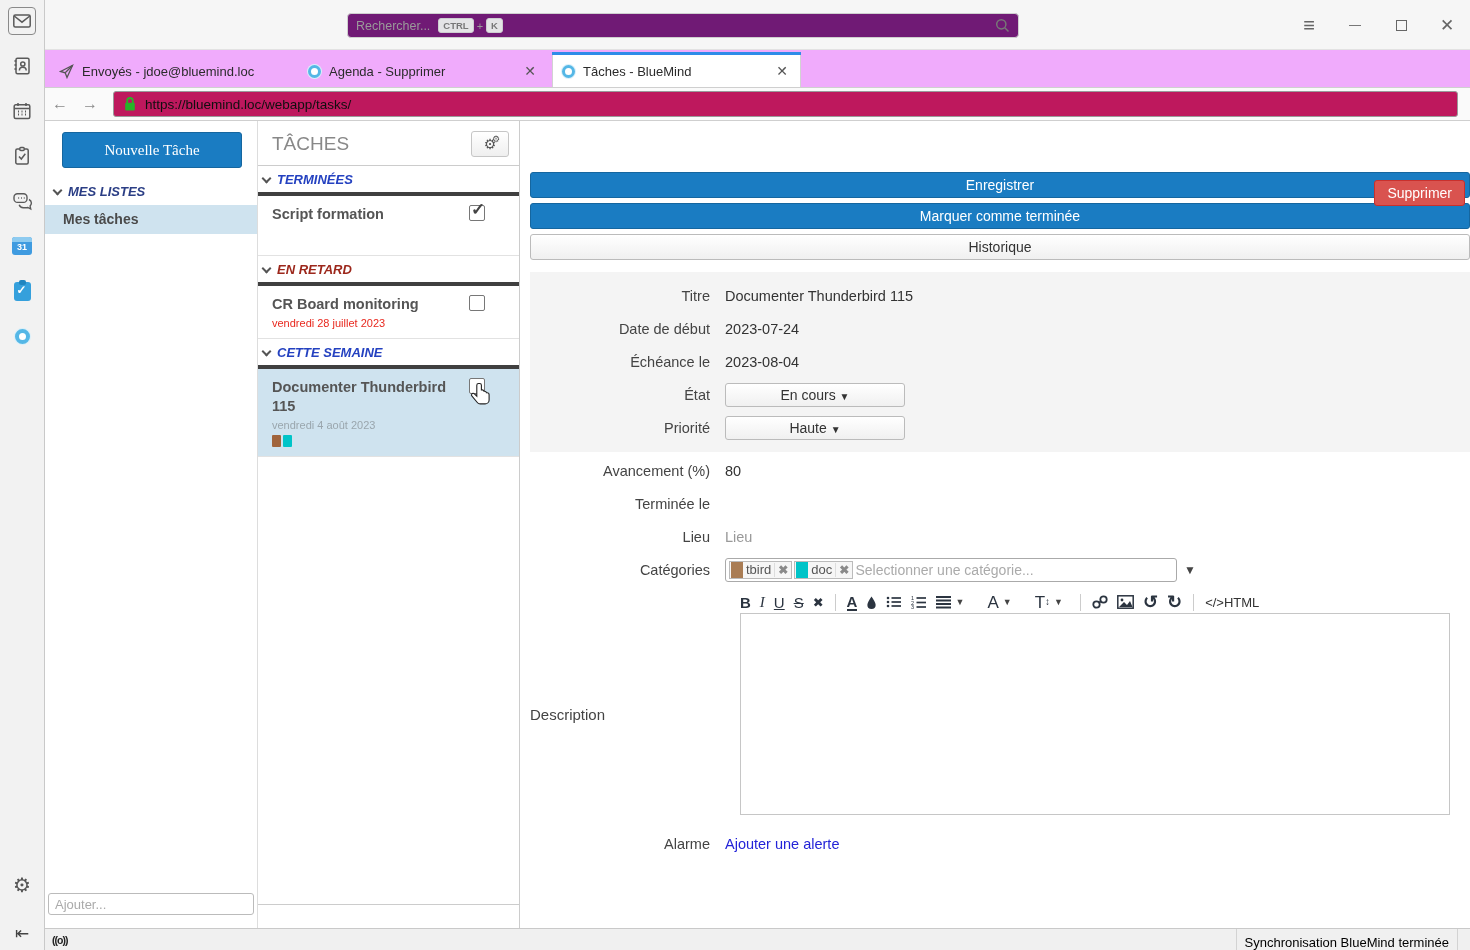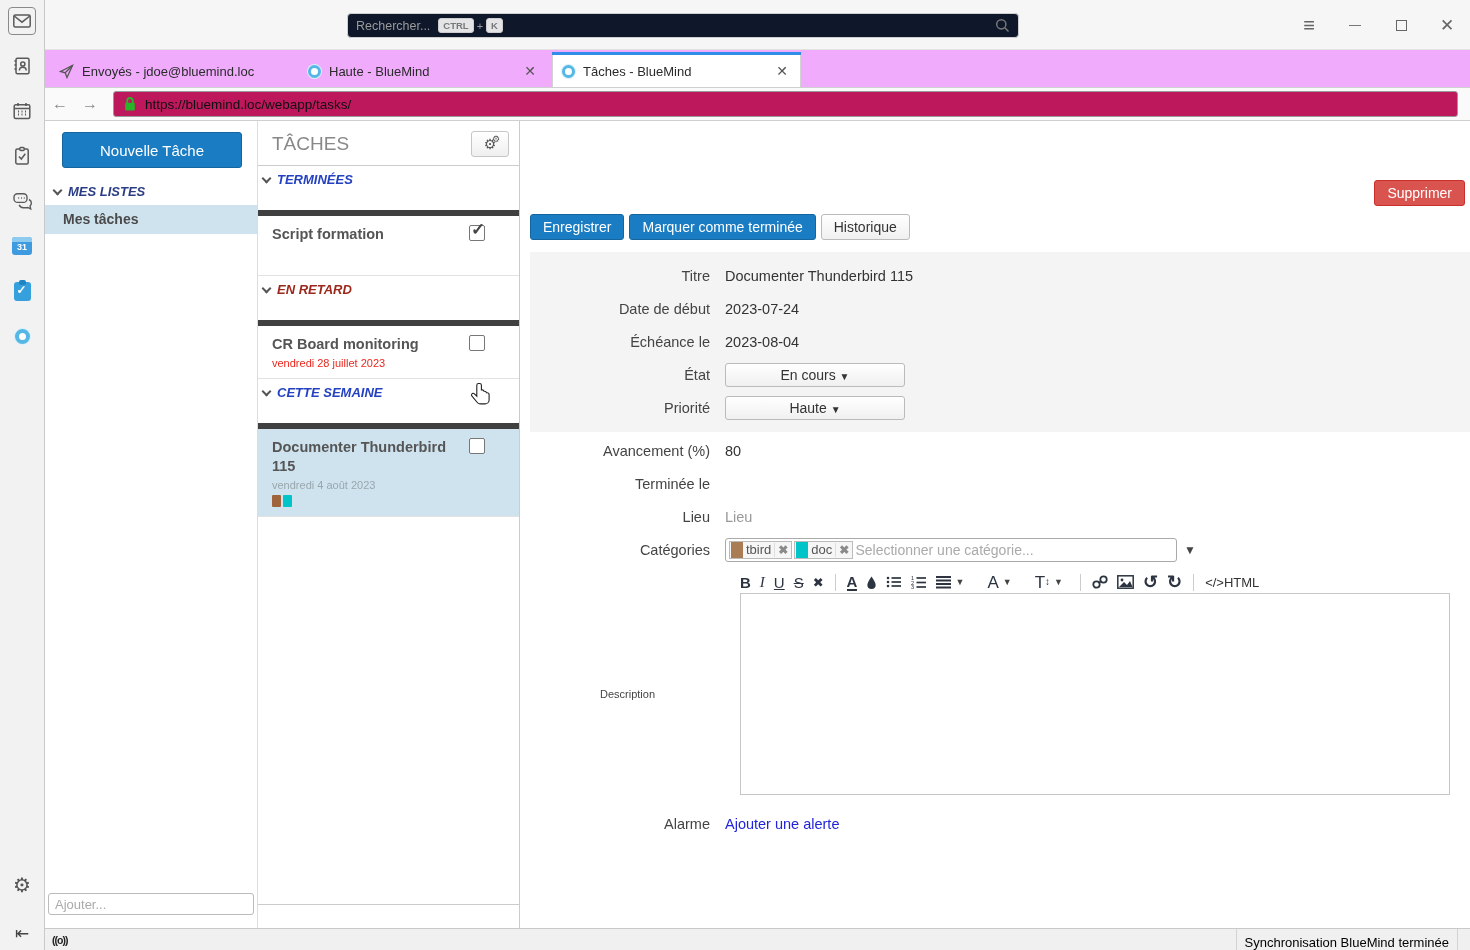"Rechercher..." .searchbox { background: #0f172a -> #701a75 }
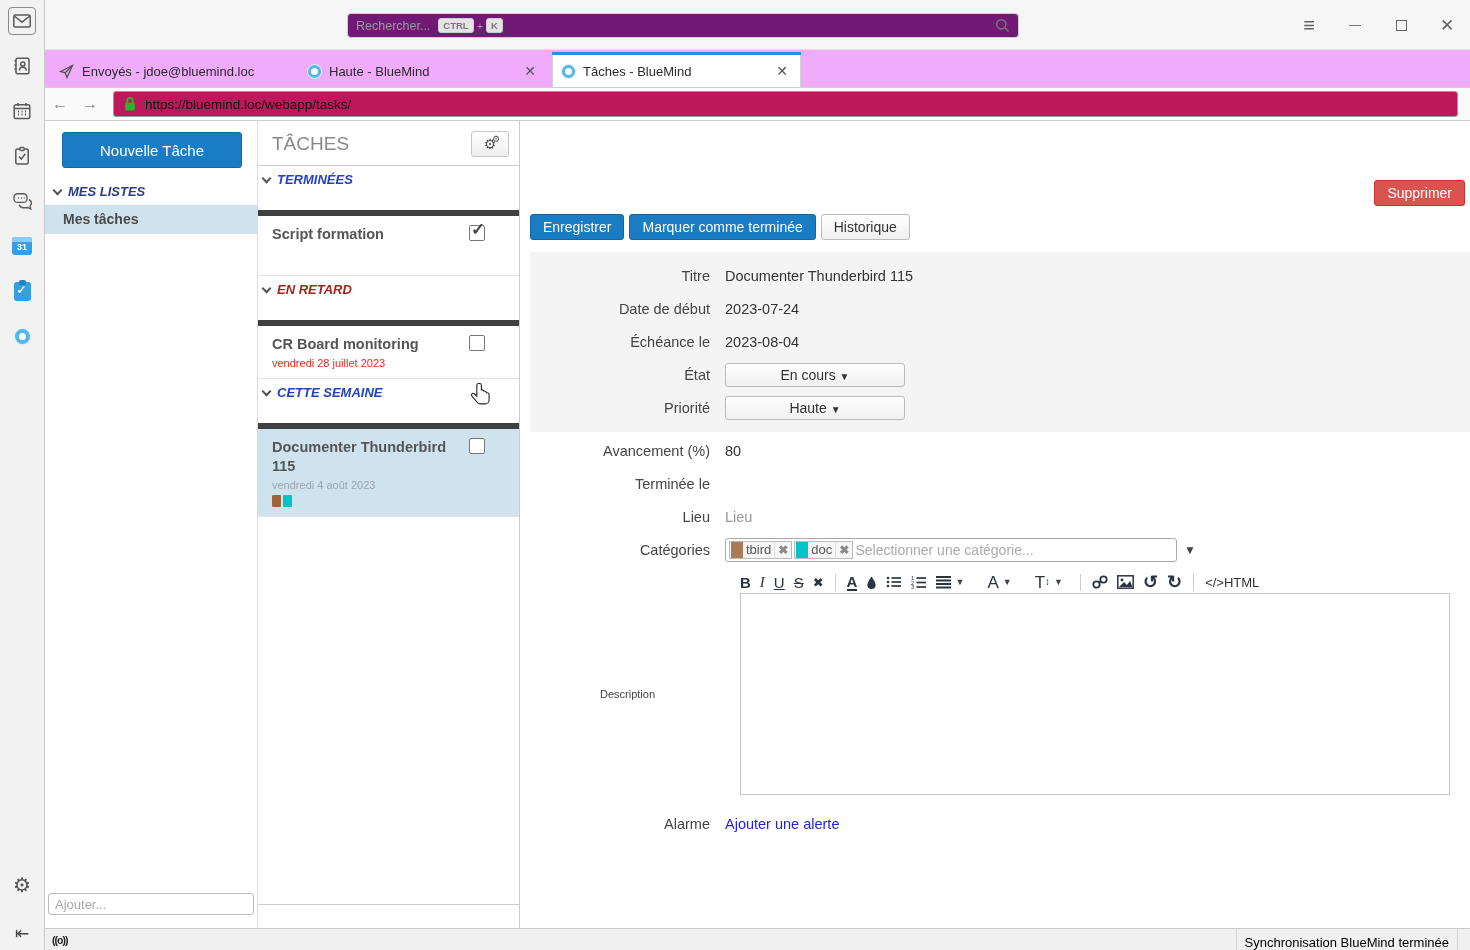"Haute - BlueMind" span.tab-title { text: Haute - BlueMind -> Agenda - Supprimer }
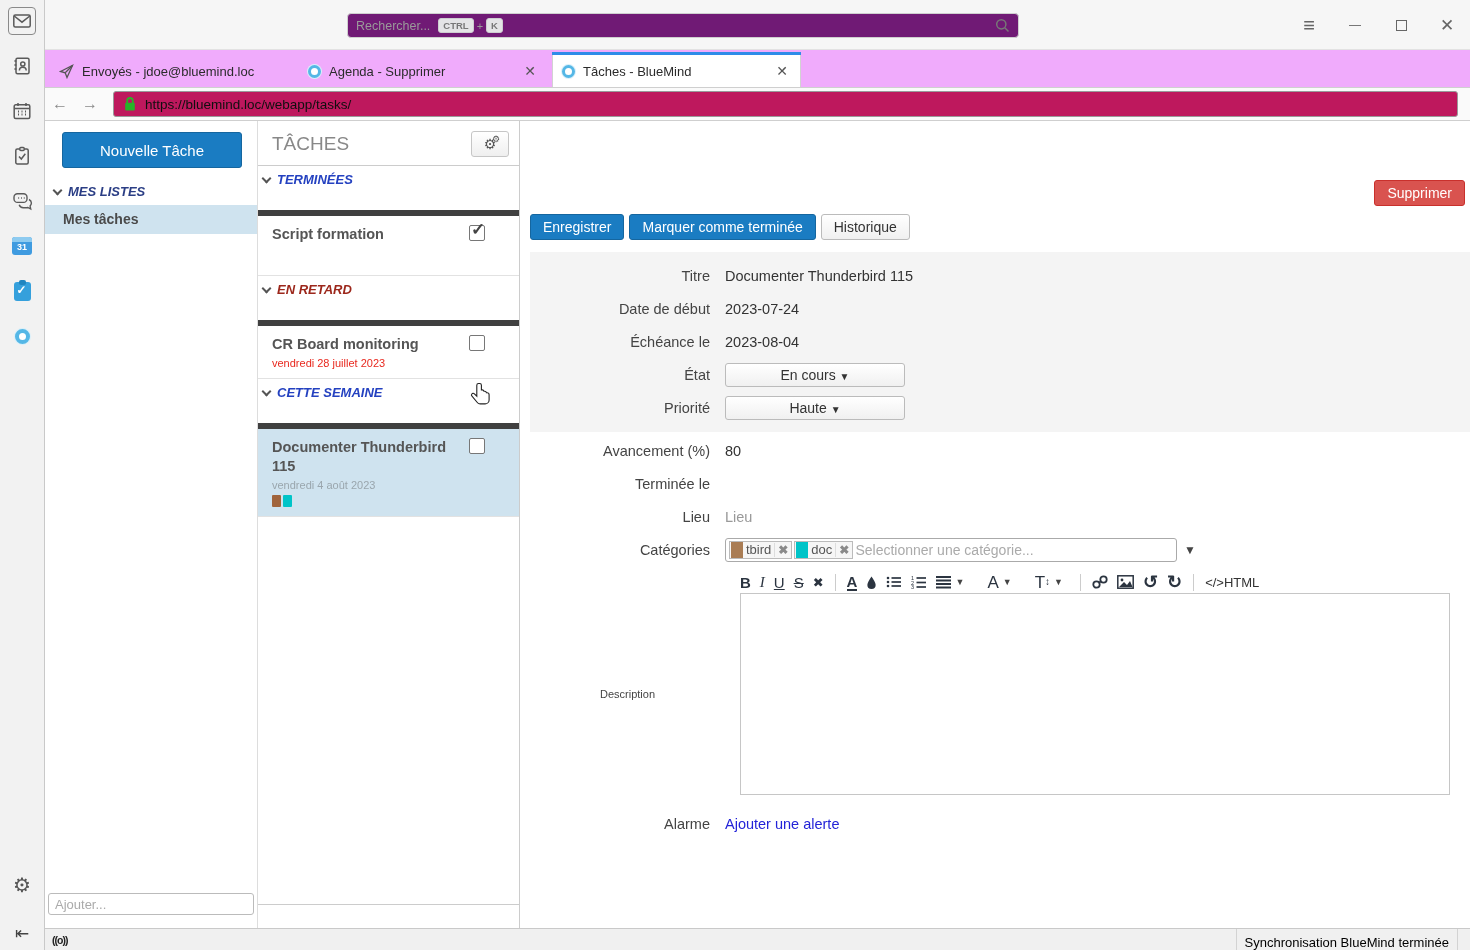"Nouvelle Tâche" .newtask-btn { font-family: Liberation Sans, sans-serif -> Liberation Serif, serif }
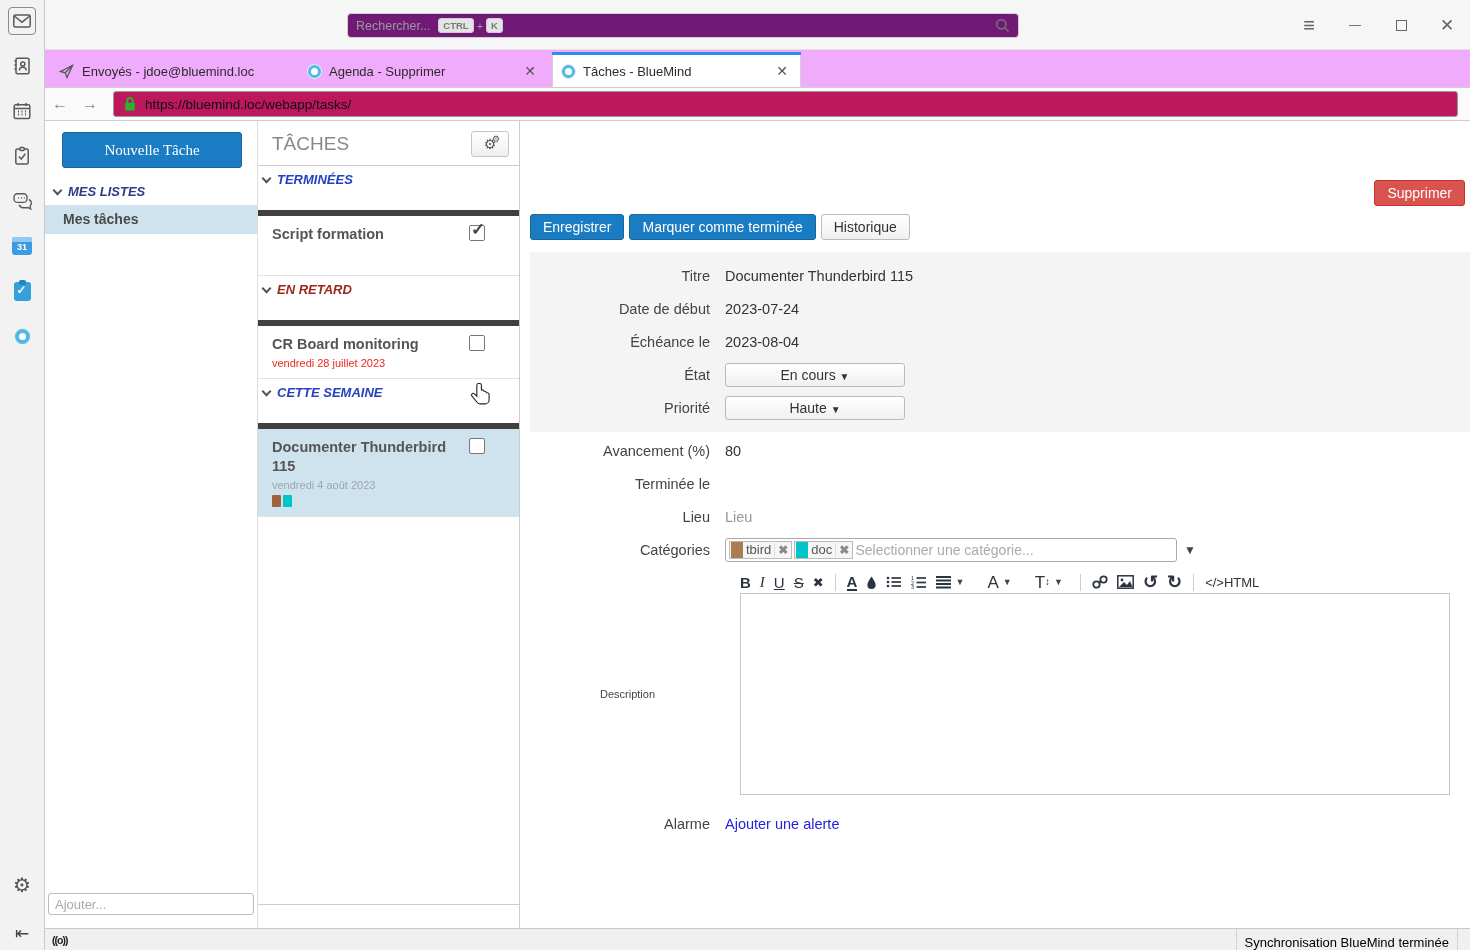"TERMINÉES" .sec-head { border-bottom: 6px solid #404040 -> 4px solid #404040; padding: 6px 6px 23px 2px -> 6px 6px 5px 2px }
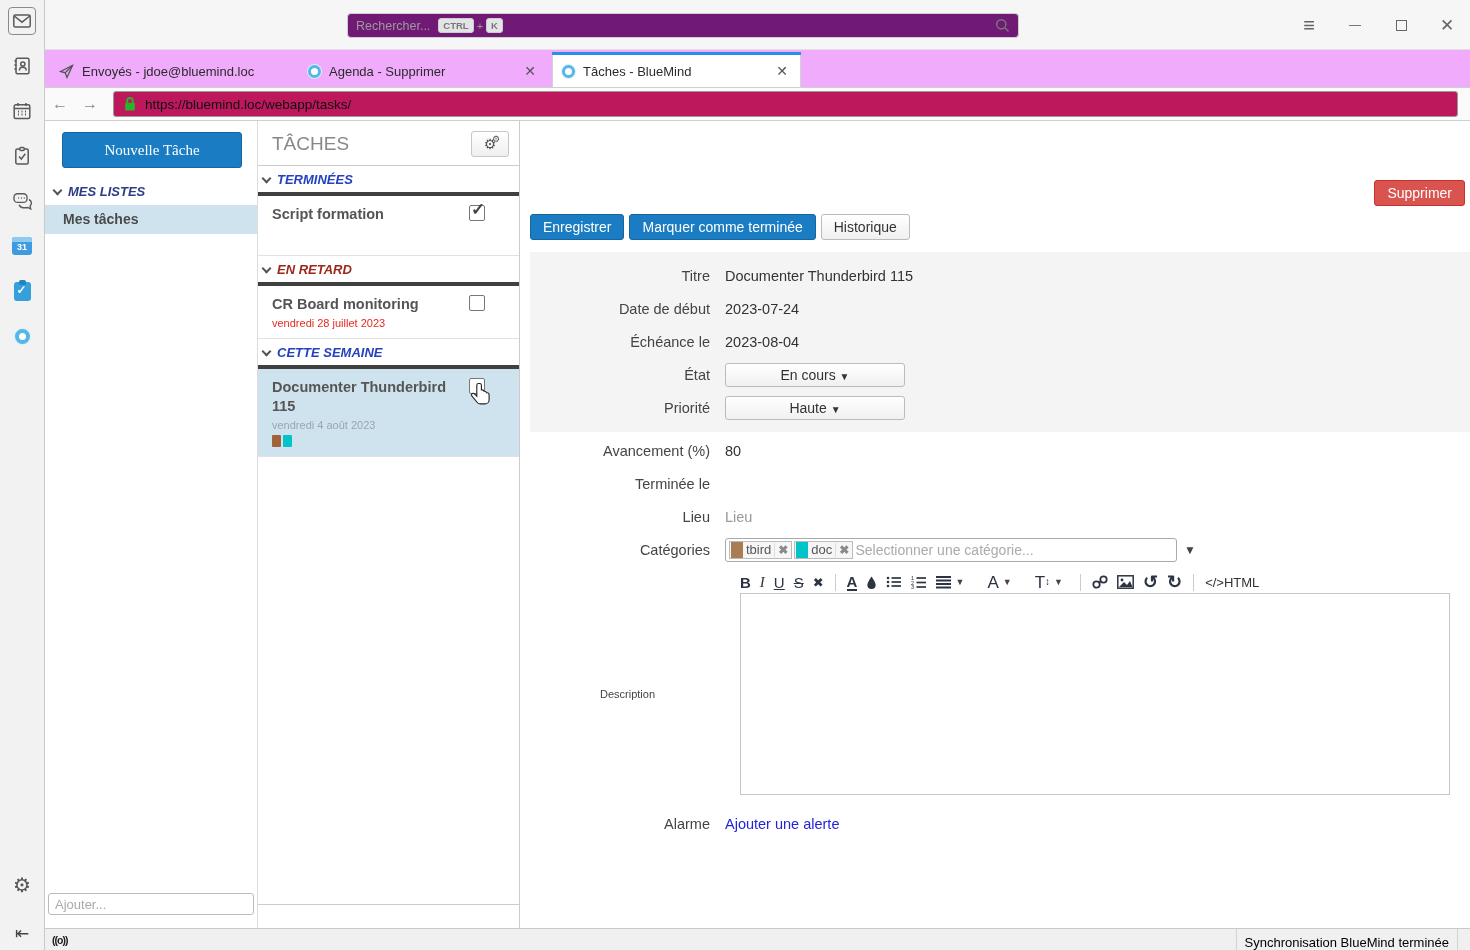"Enregistrer" .detail-toolbar { flex-direction: none -> column; margin-top: 93px -> 51px }
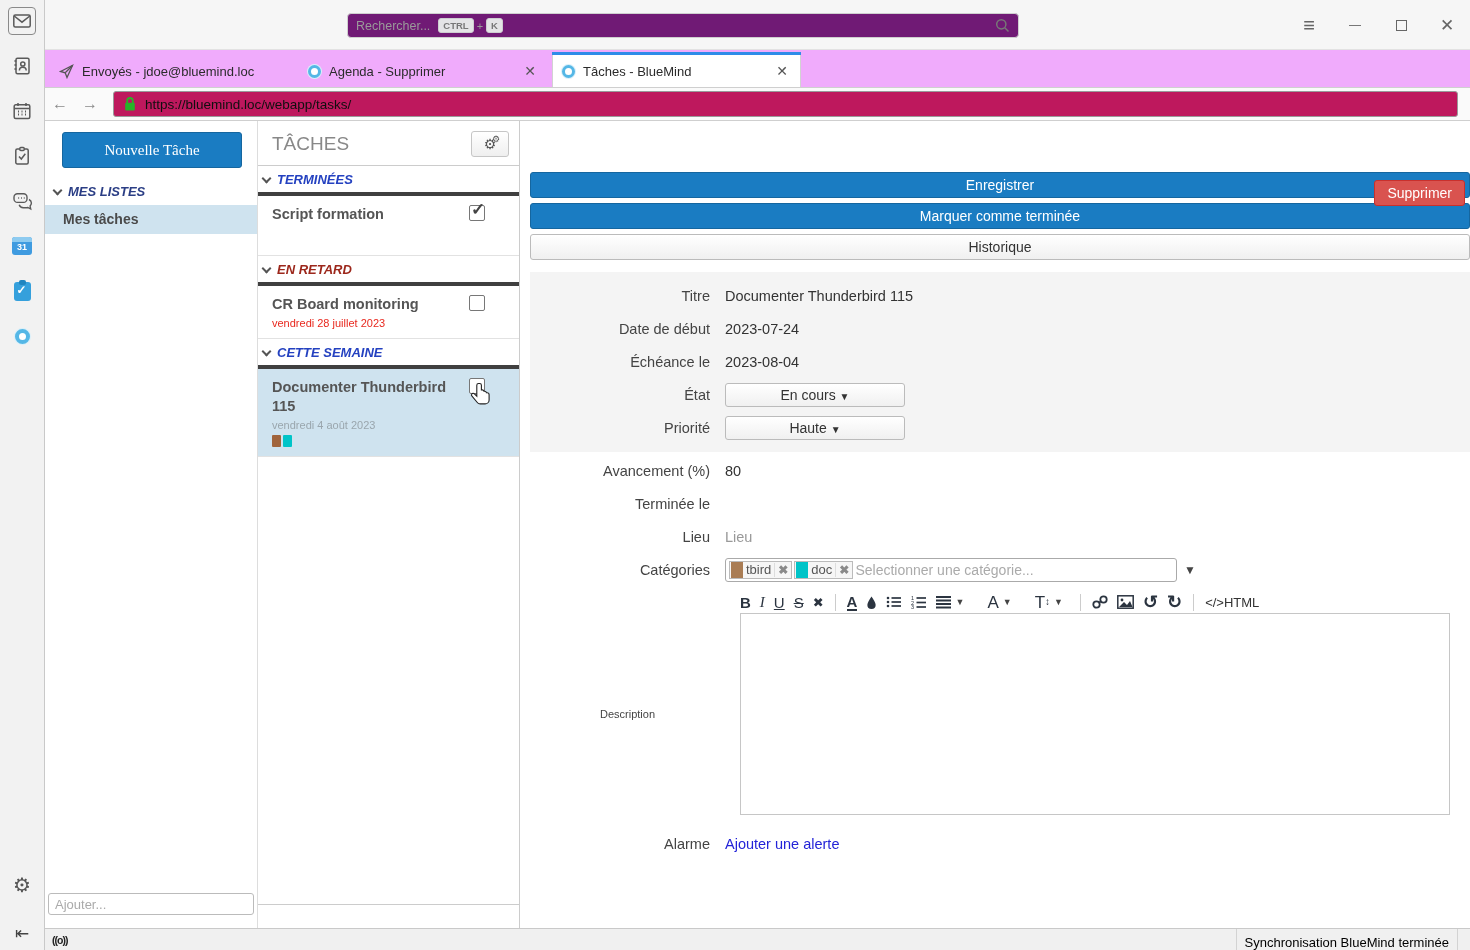"Description" .desc-label-col { font-size: 11px -> 15px; text-align: center -> left }
